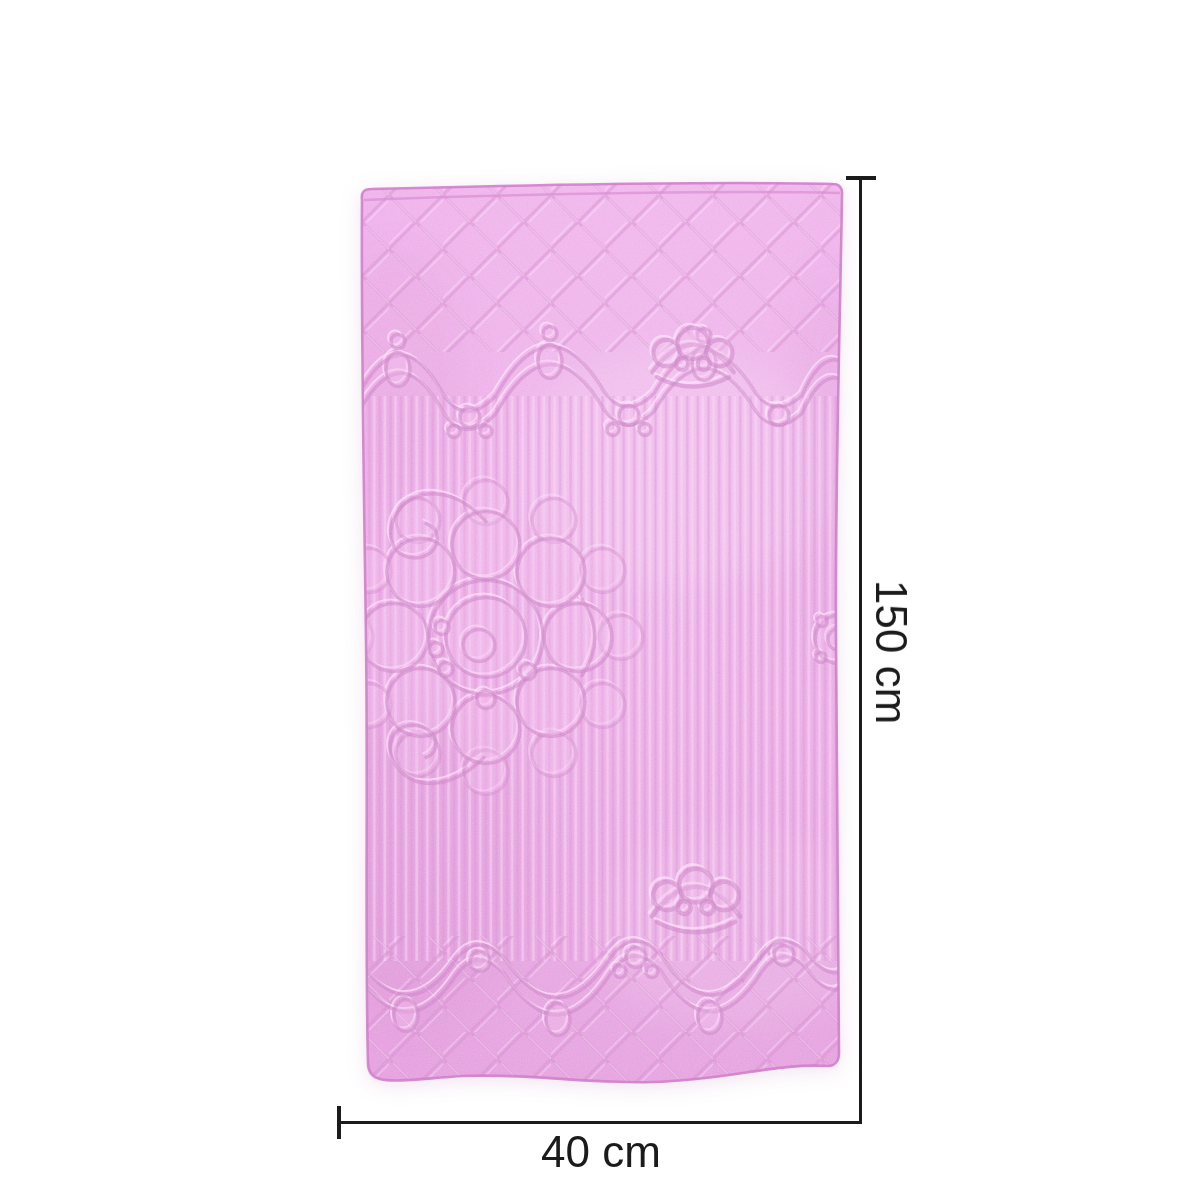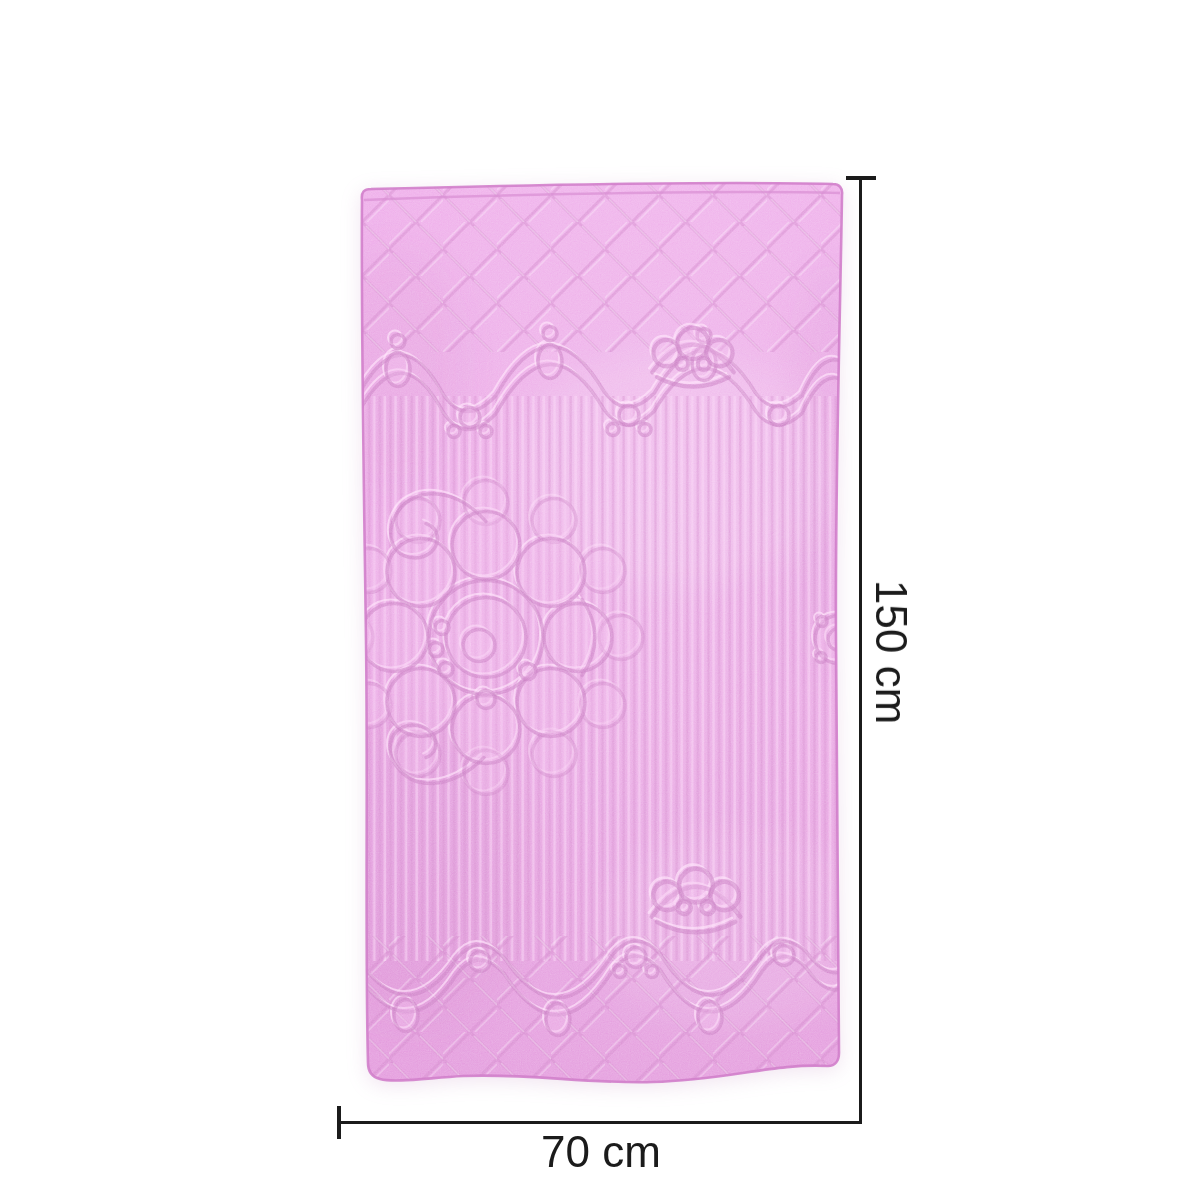"70 cm" div.dim-label { text: 70 -> 40 }
